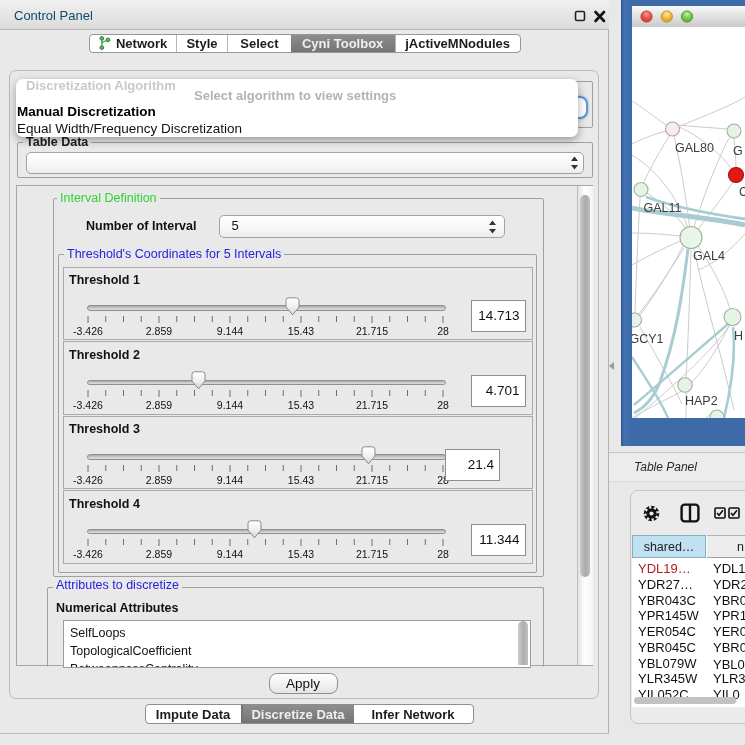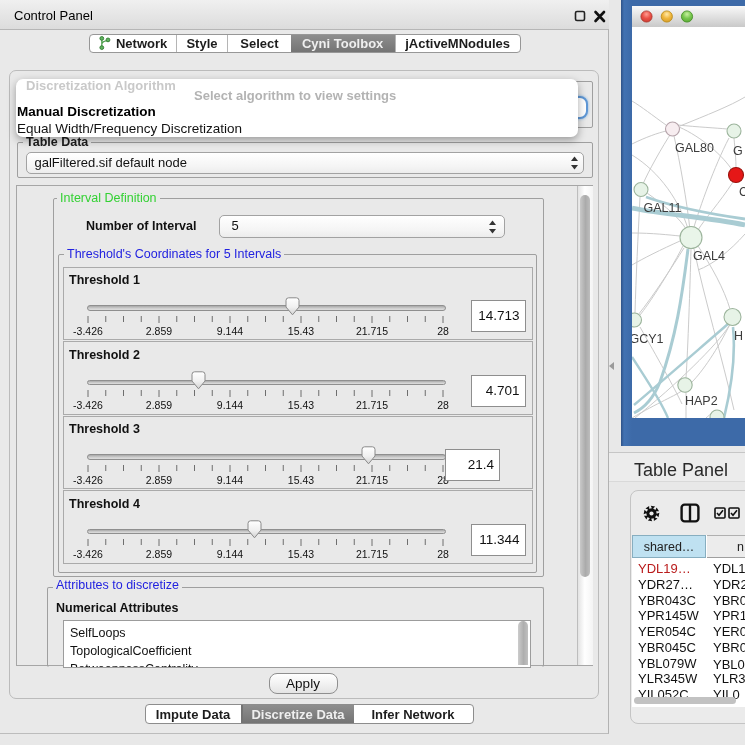"Control Panel" div.abs { color: #000000 -> #0c4a6e }
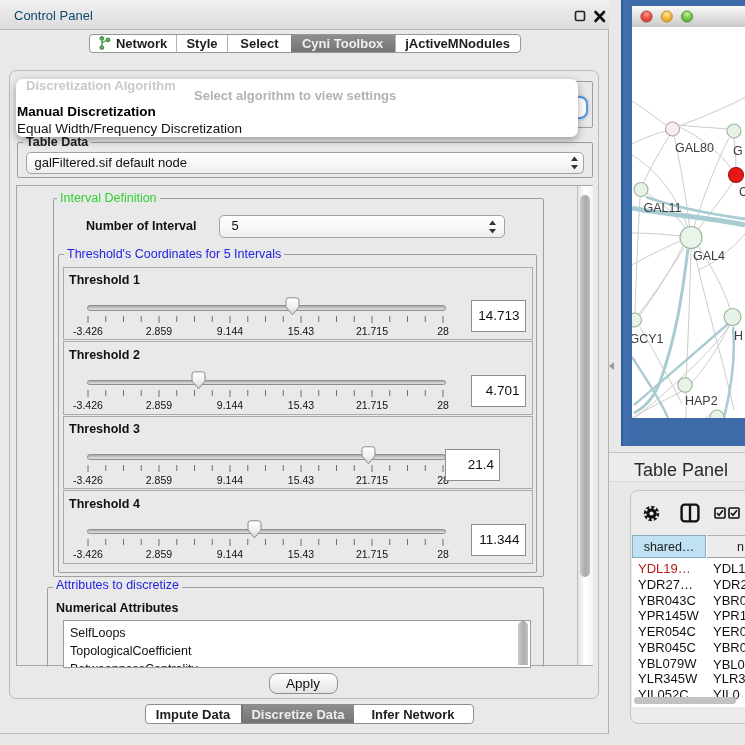"galFiltered.sif default node" span { html: <span>galFiltered.sif default node</span> -> none }
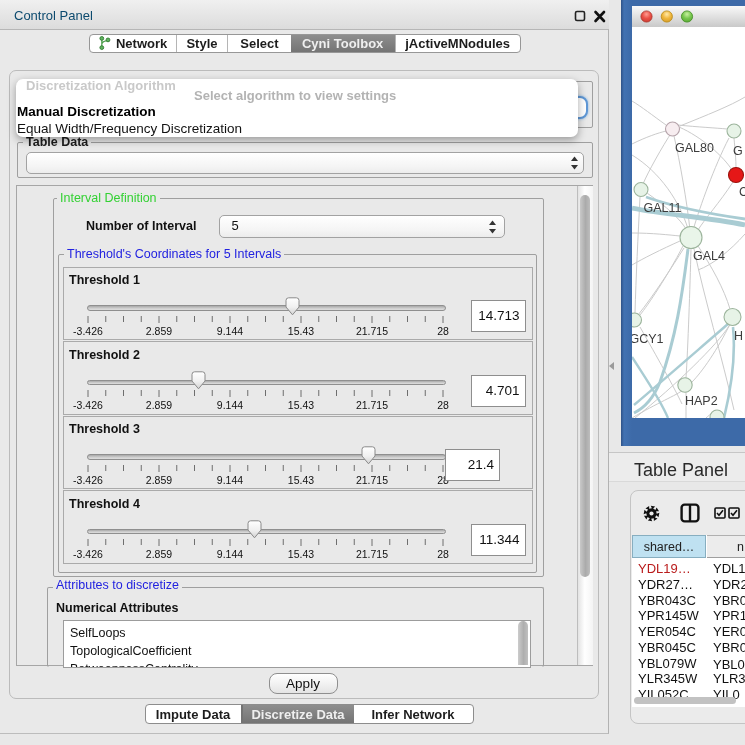"Table Panel" div.abs { font-size: 18px -> 12px; font-style: none -> italic }
